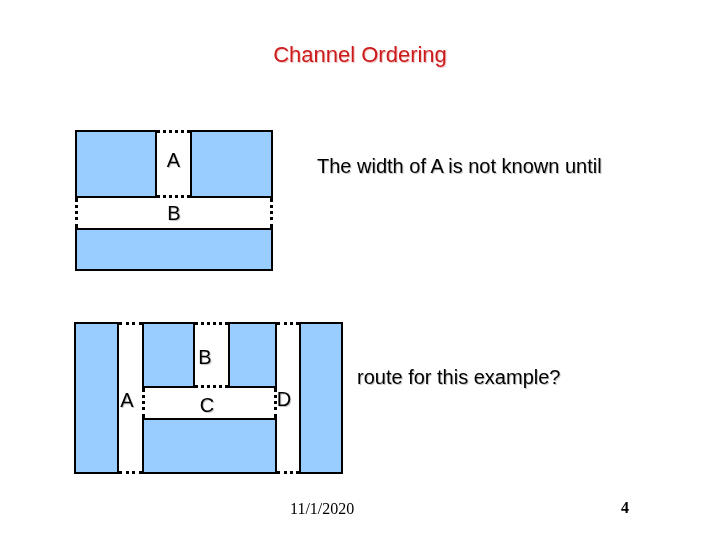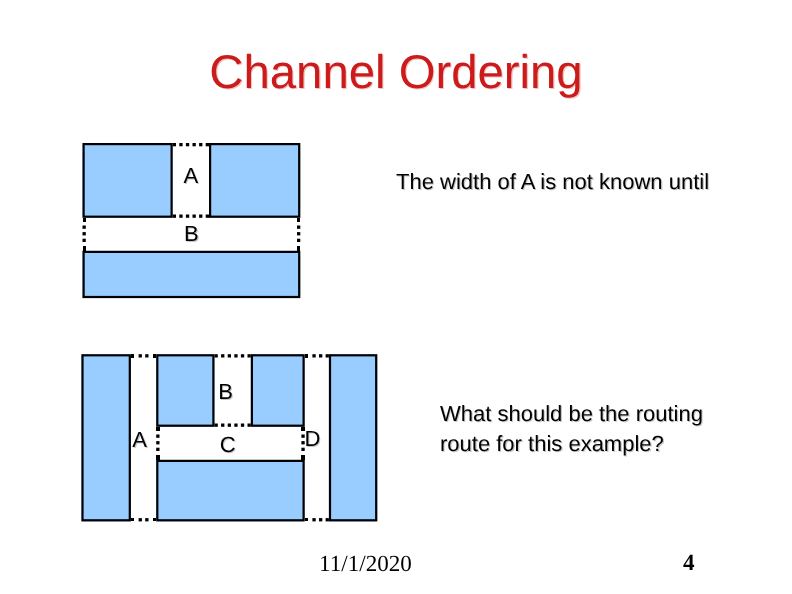"Channel Ordering" .title { font-size: 43px -> 22px }
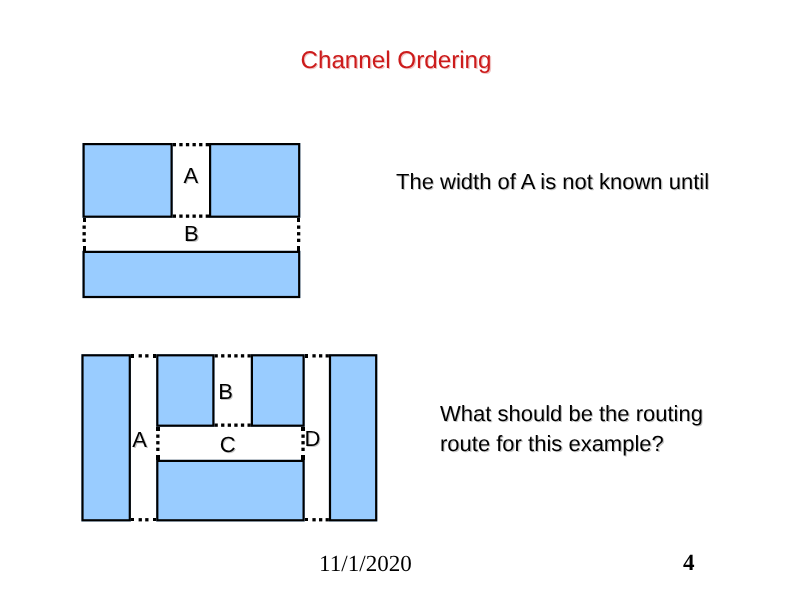"The width of A is" .caption { margin-left: 43px -> none }
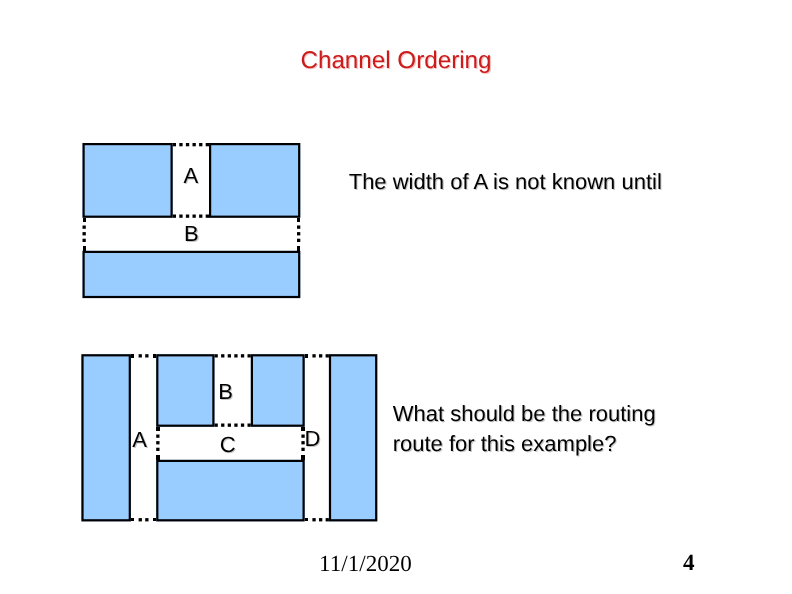"What should be the routing" div { html: <div>What should be the routing</div> -> none }
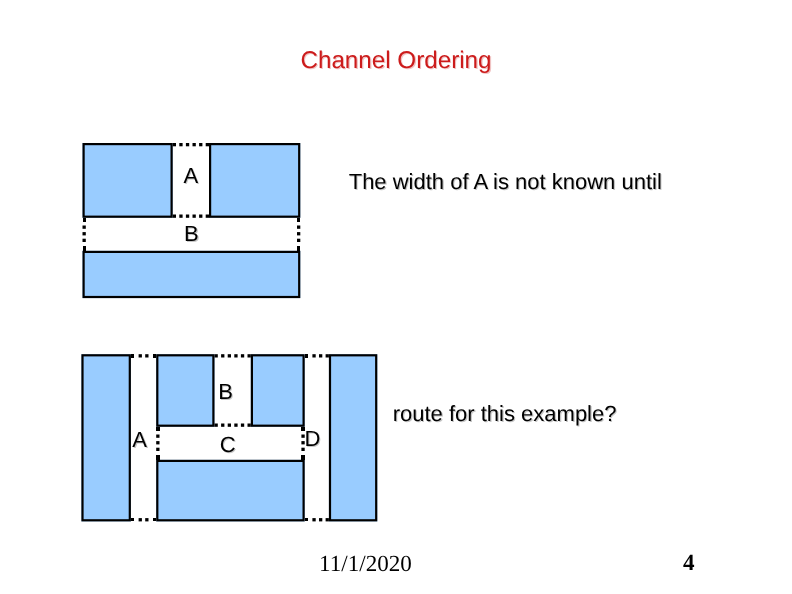"11/1/2020" .footer-text { font-size: 21px -> 16px }
